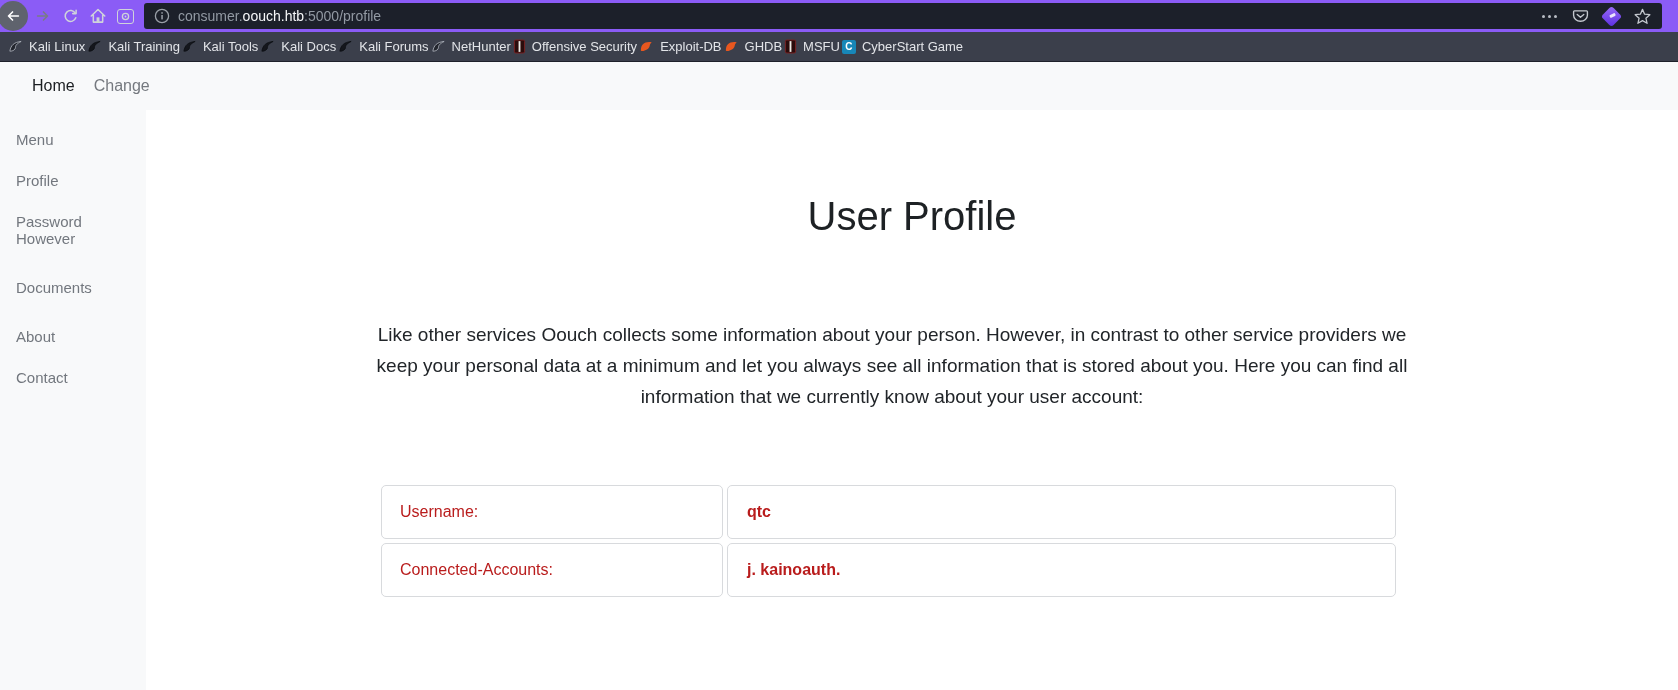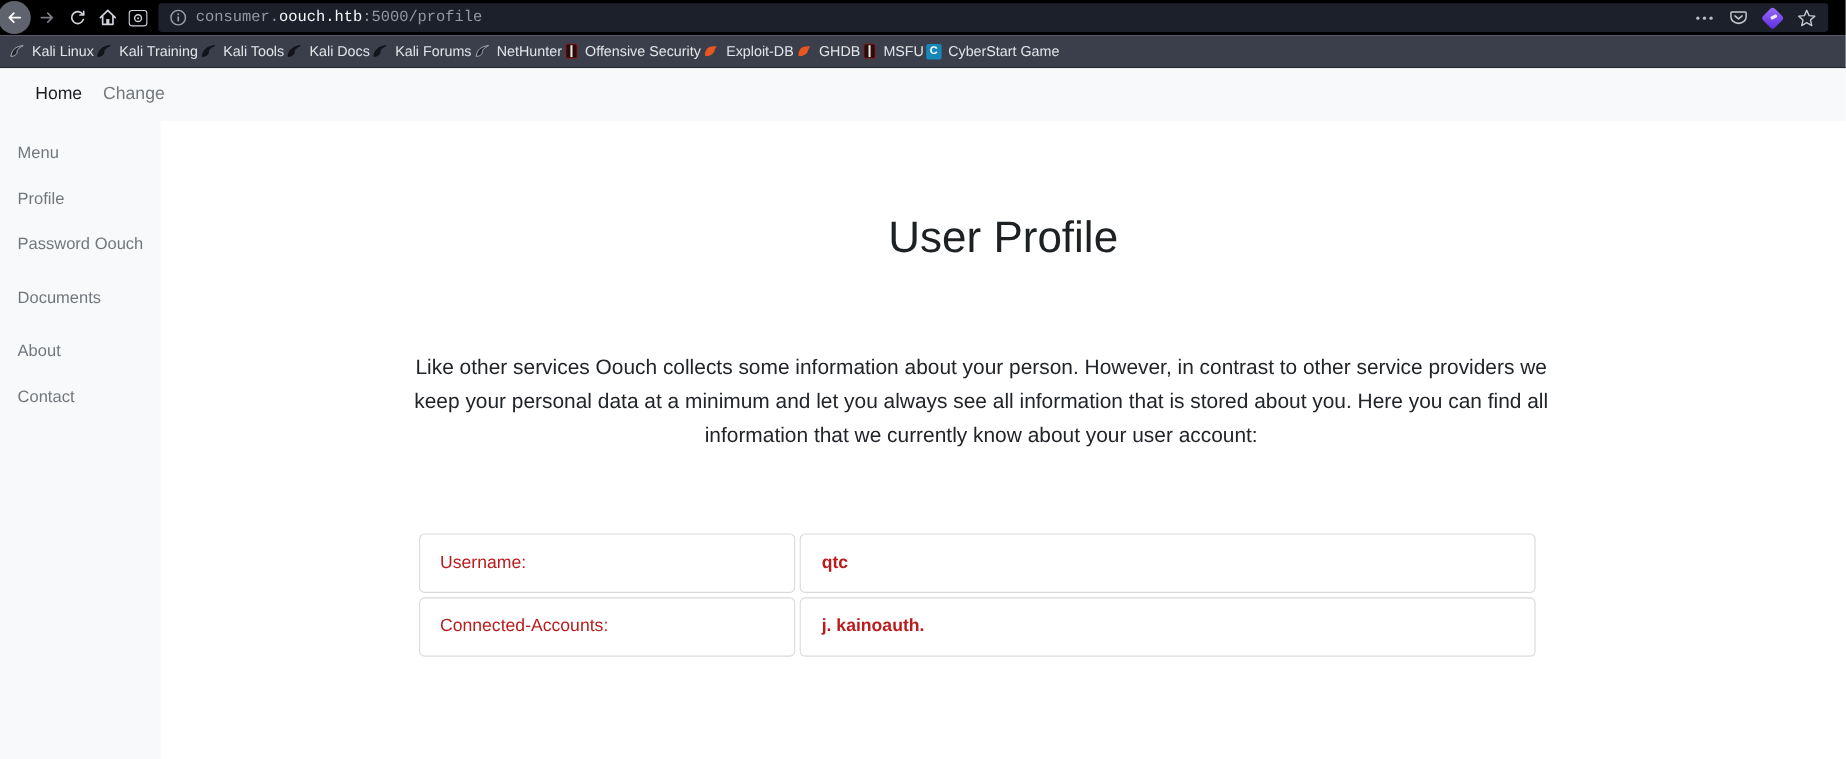"consumer.oouch.htb:5000/profile" .toolbar { background: #000000 -> #8b5cf6; font-family: Liberation Mono, monospace -> none }
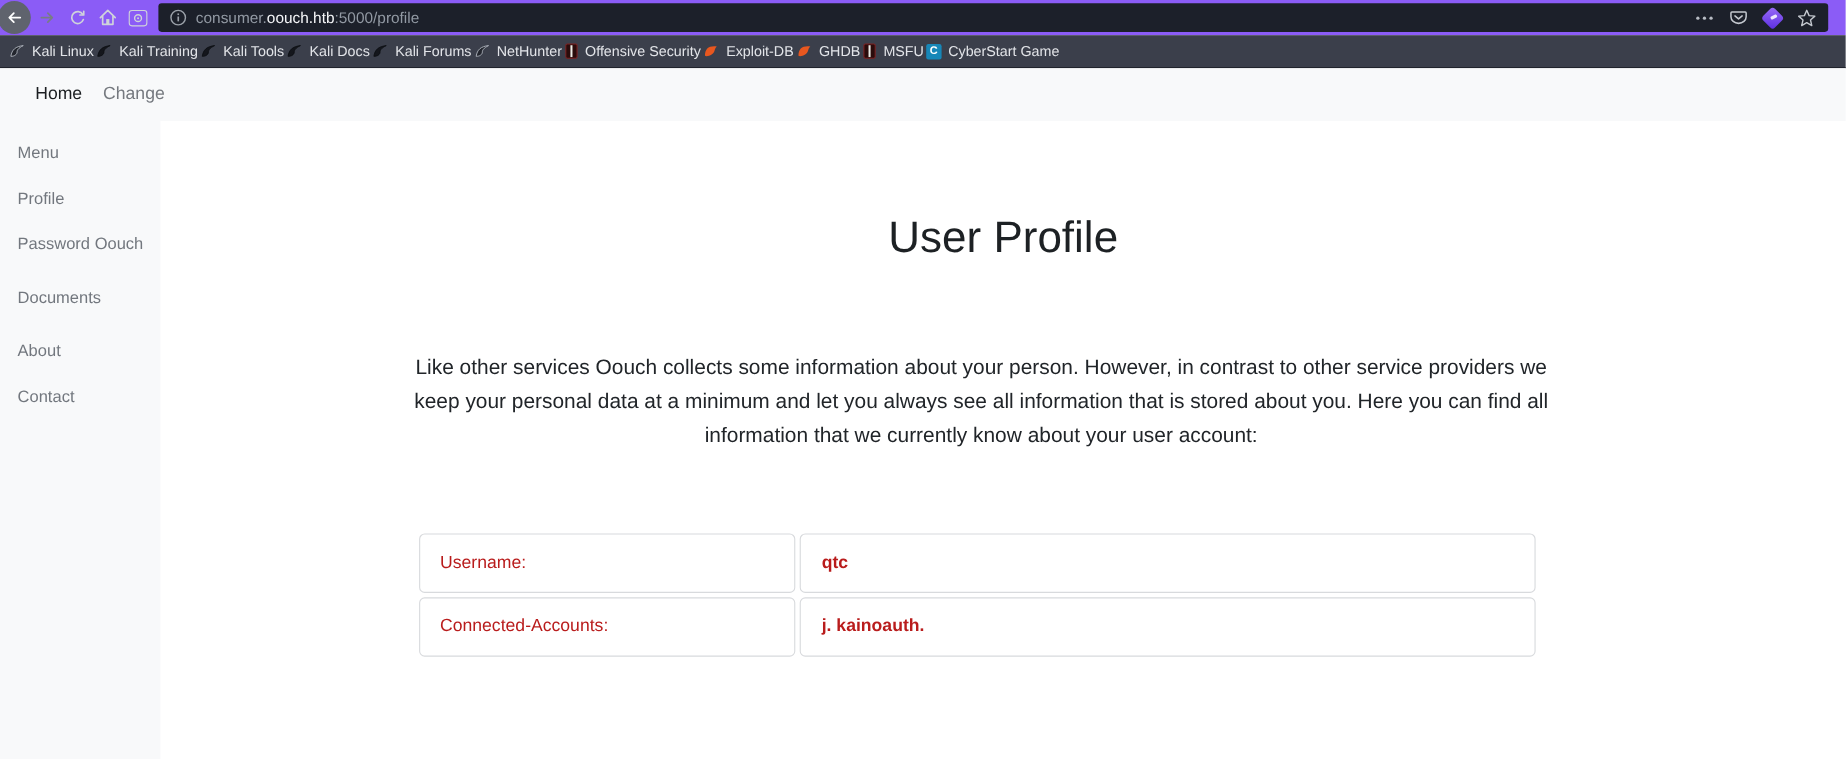"Password Oouch" div.side-item { text: Oouch -> However }
